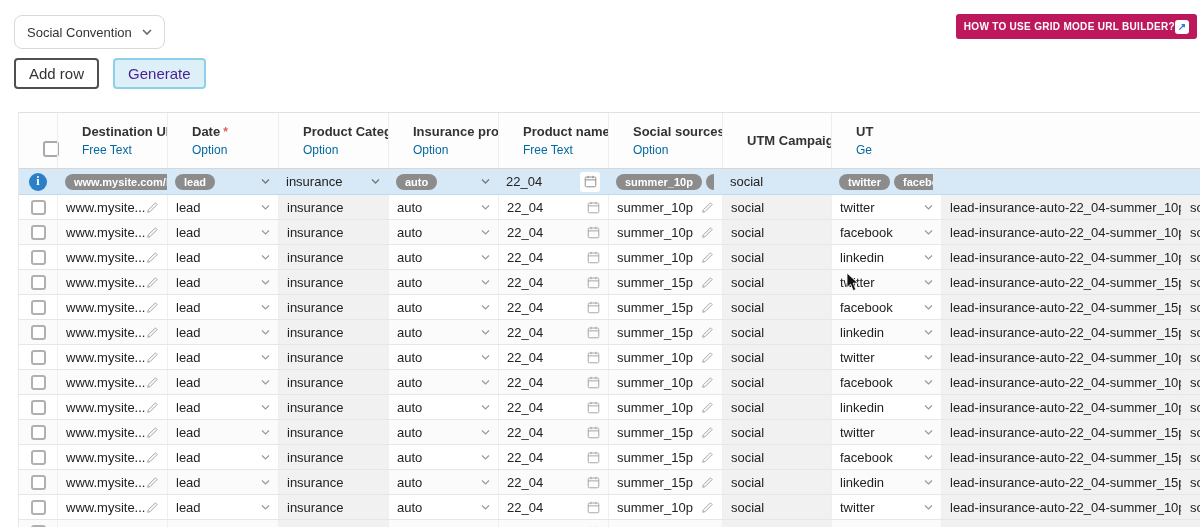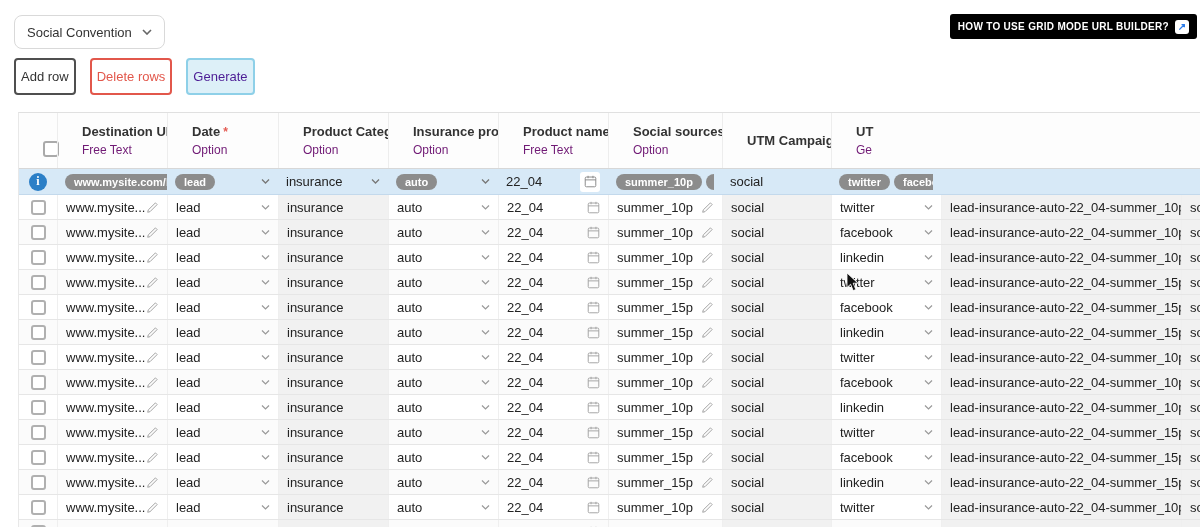"HOW TO USE GRID MODE" .help-btn { background: #000000 -> #be185d; gap: 6px -> none }
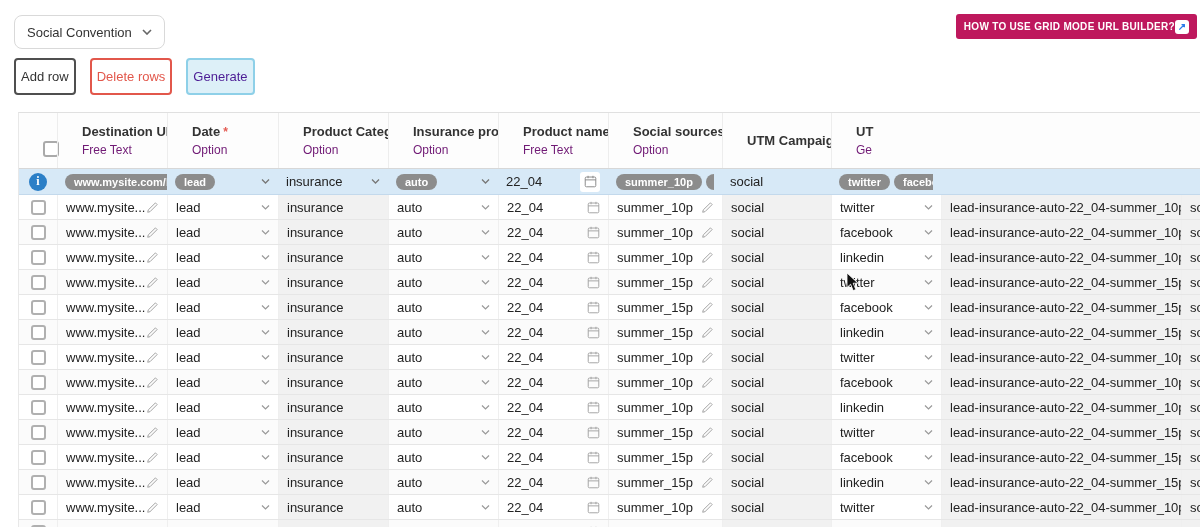"Add row" .btn { font-size: 13px -> 15px; height: 37px -> 31px; padding: 0 5px -> 0 13px }
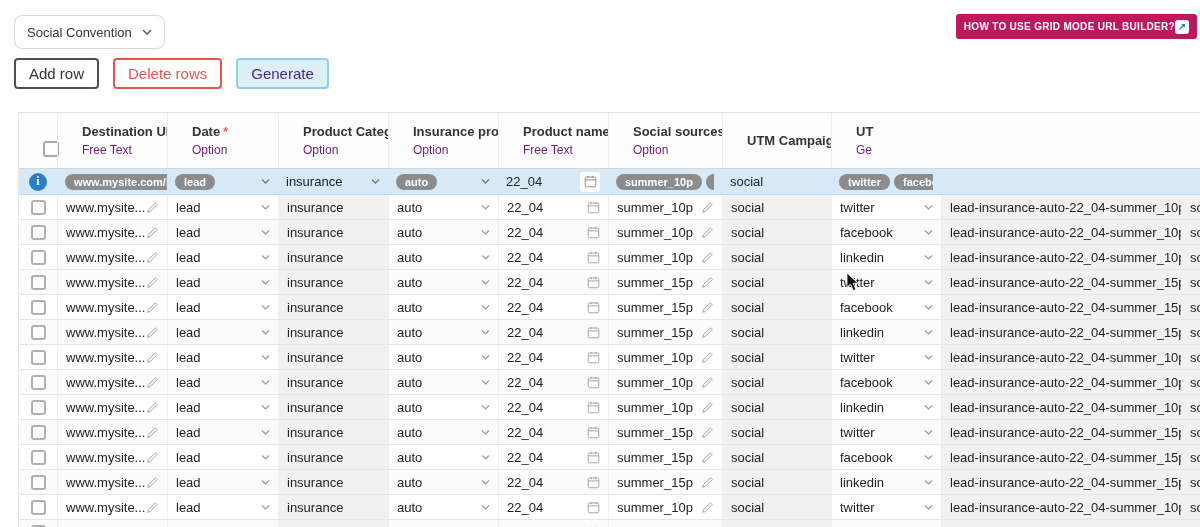"Delete rows" button.btn { html: <button>Delete rows</button> -> none }
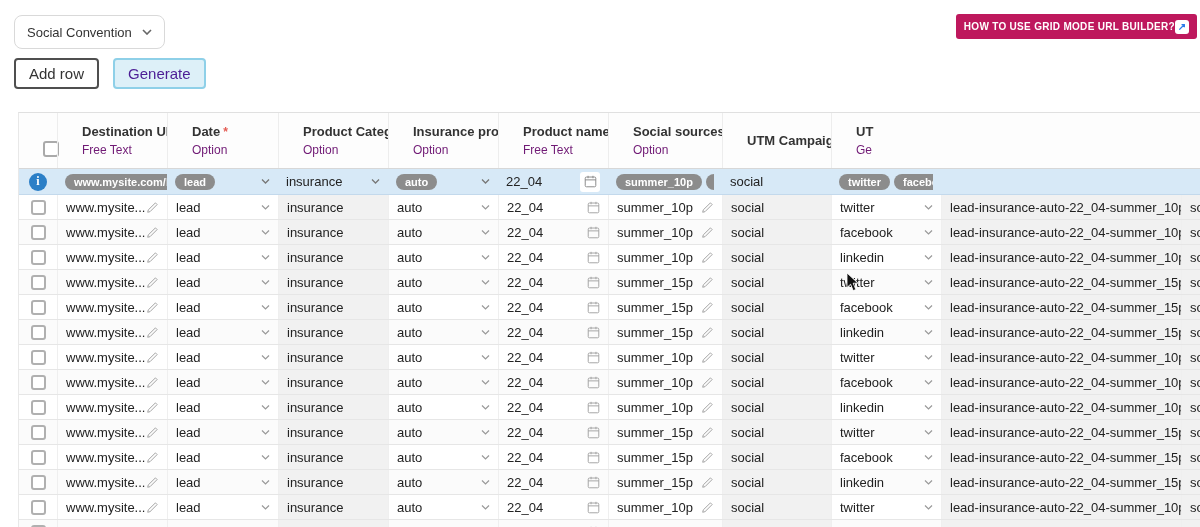"Free Text" .hsub { color: #701a75 -> #0369a1 }
